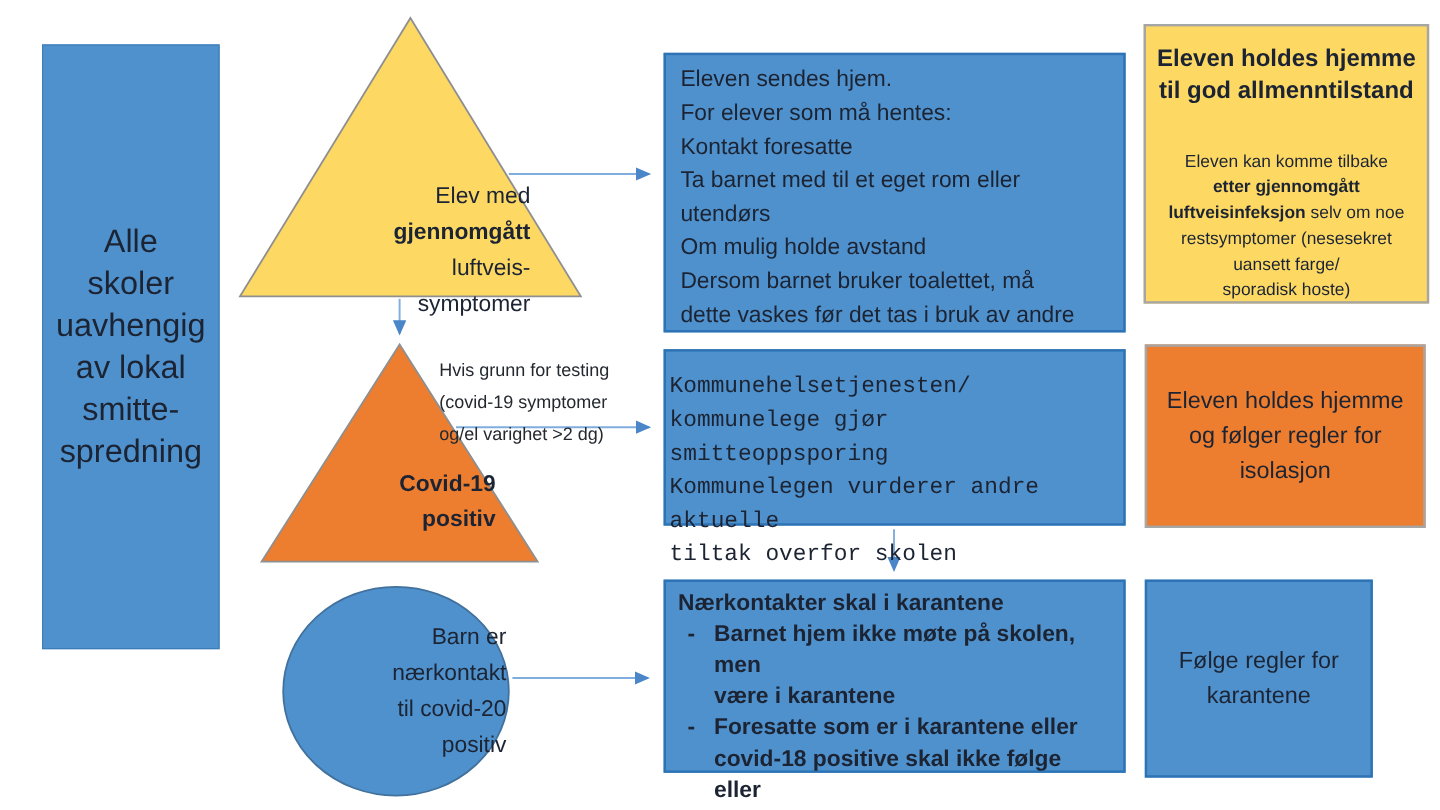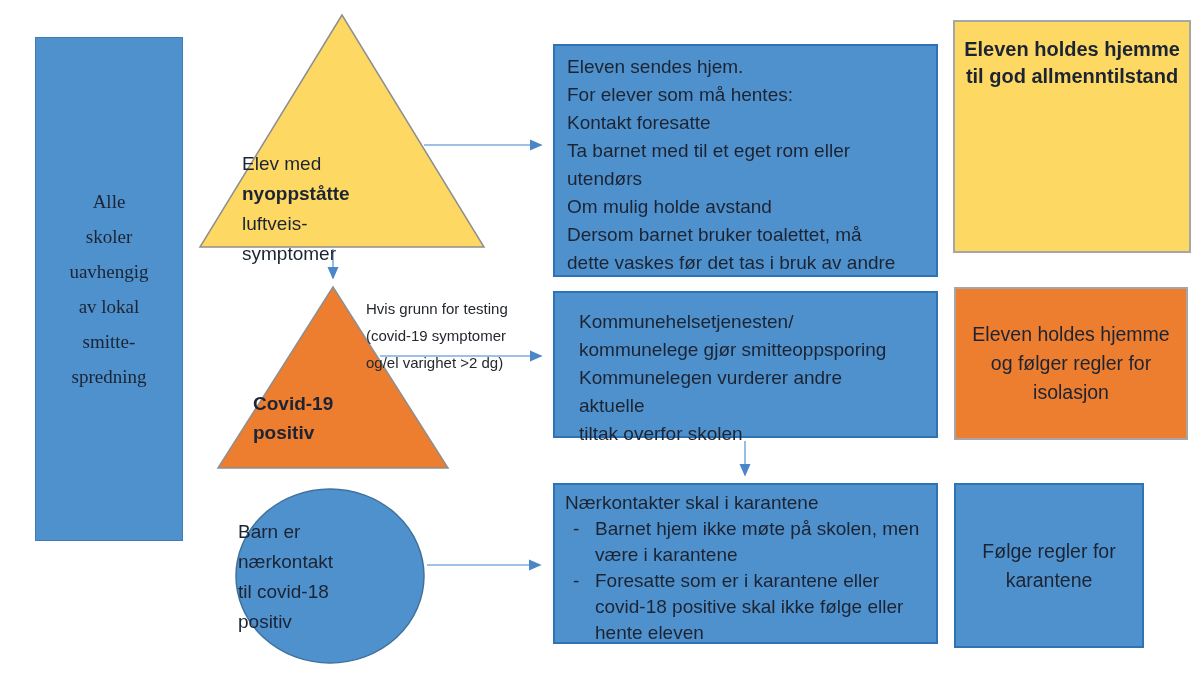"Eleven kan komme tilbake" div.sh-note { html: none -> <div> <span>Eleven kan komme tilbake </span><b>etter gjennomgått luftveisinfeksjon</b><span> selv om noe restsymptomer (nesesekret uansett farge/ sporadisk hoste)</span> </div> }
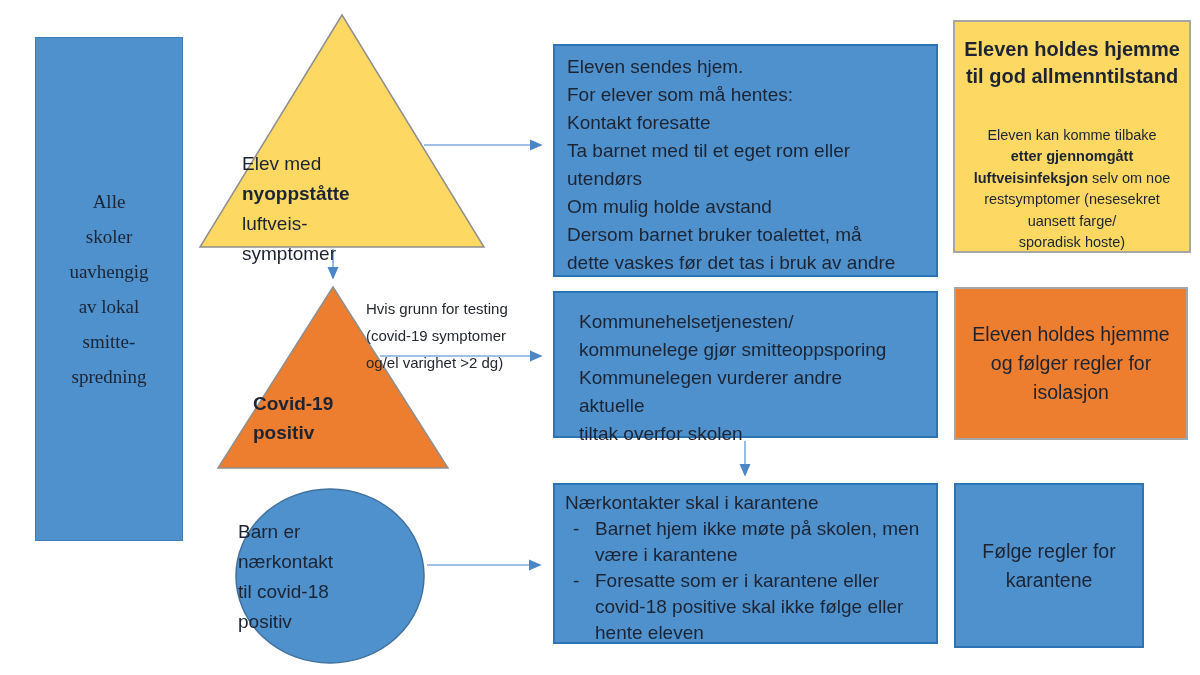"Elev med" .shape-text { text-align: left -> right }
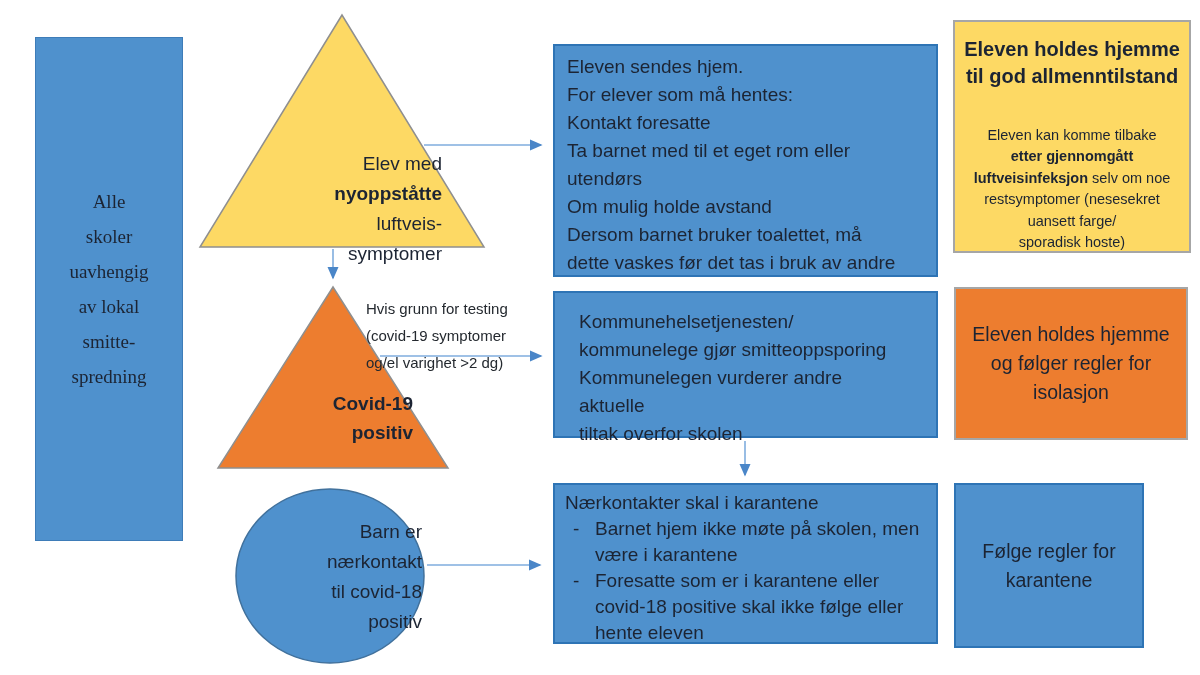"Alle" #left-panel { font-family: Liberation Serif, serif -> none; font-size: 19px -> 27px }
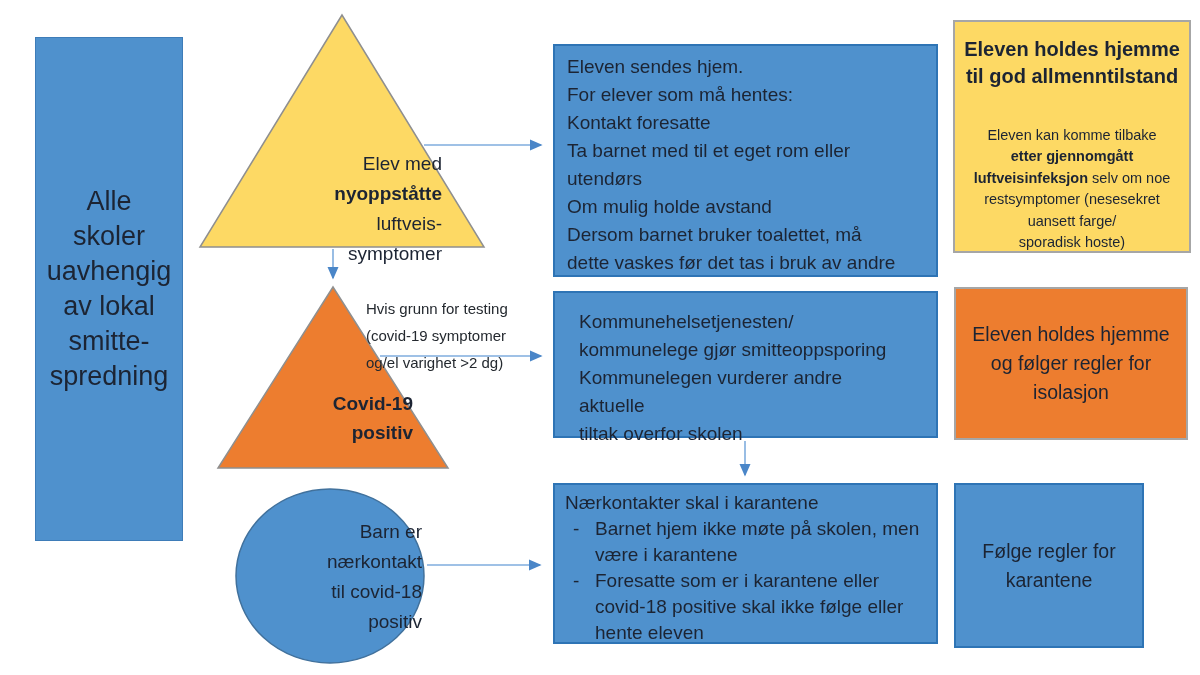"nyoppståtte" b { text: nyoppståtte -> gjennomgått }
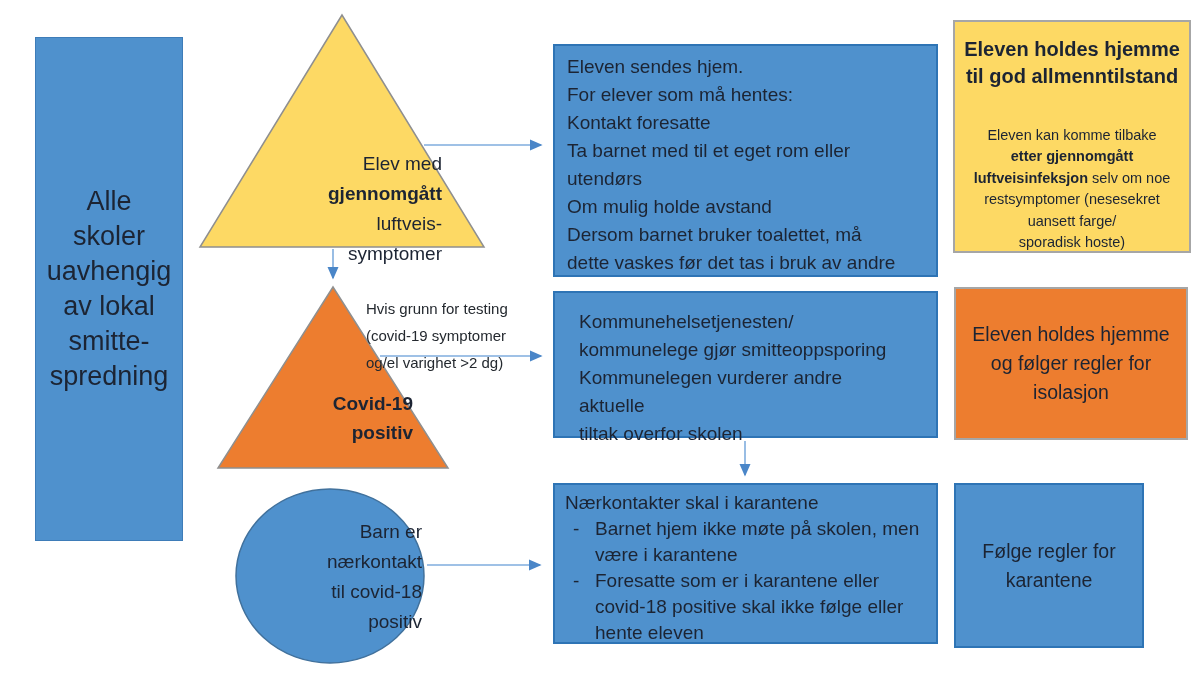"Kommunehelsetjenesten/" #tracing-box { font-family: none -> Liberation Mono, monospace; padding: 15px 24px -> 15px 3px }
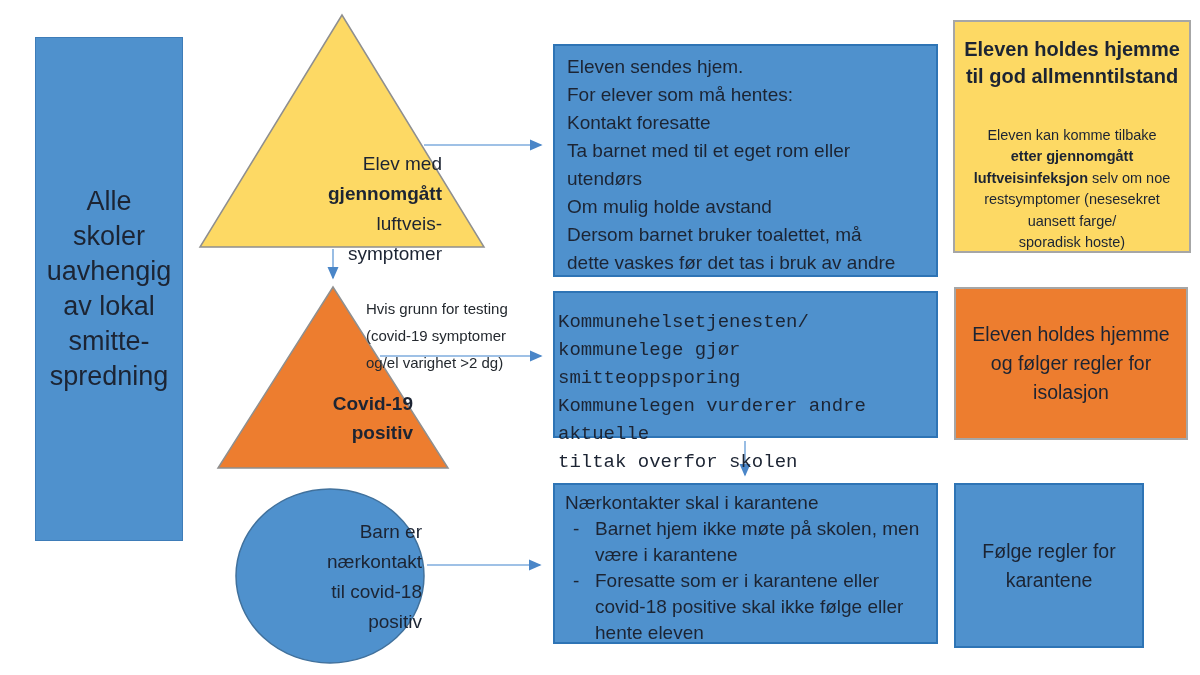"Nærkontakter skal i karantene" #quarantine-box { font-weight: none -> bold }
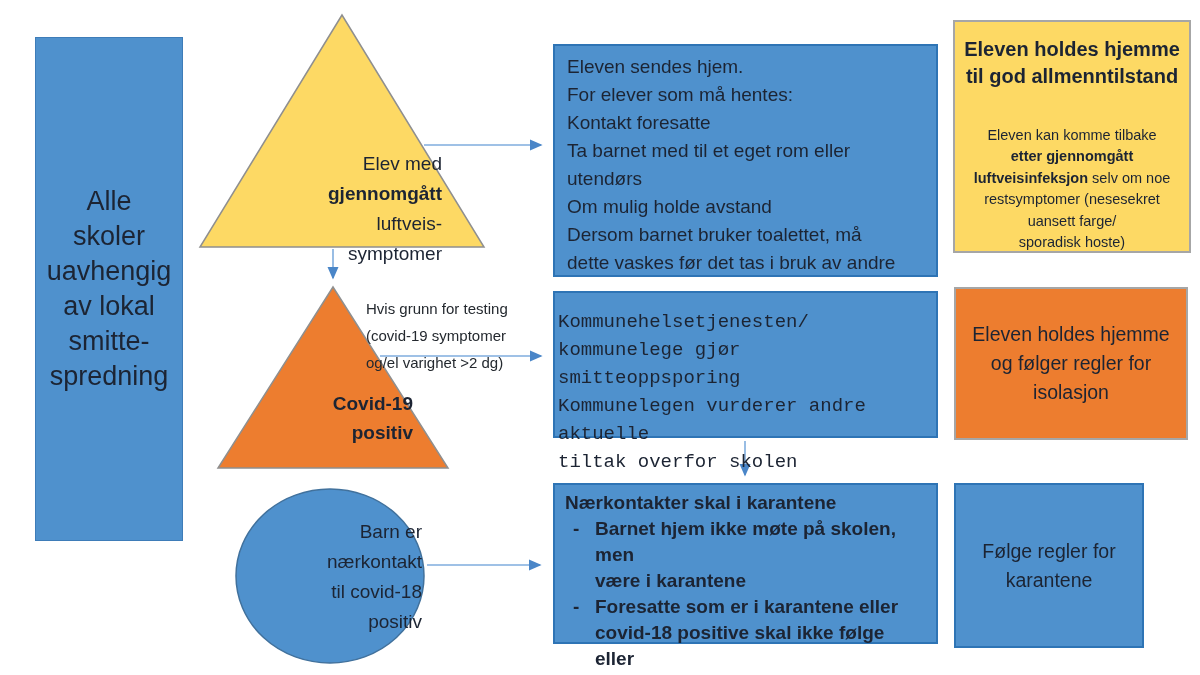"Barn er" div.shape-text { text: covid-18 -> covid-20 }
